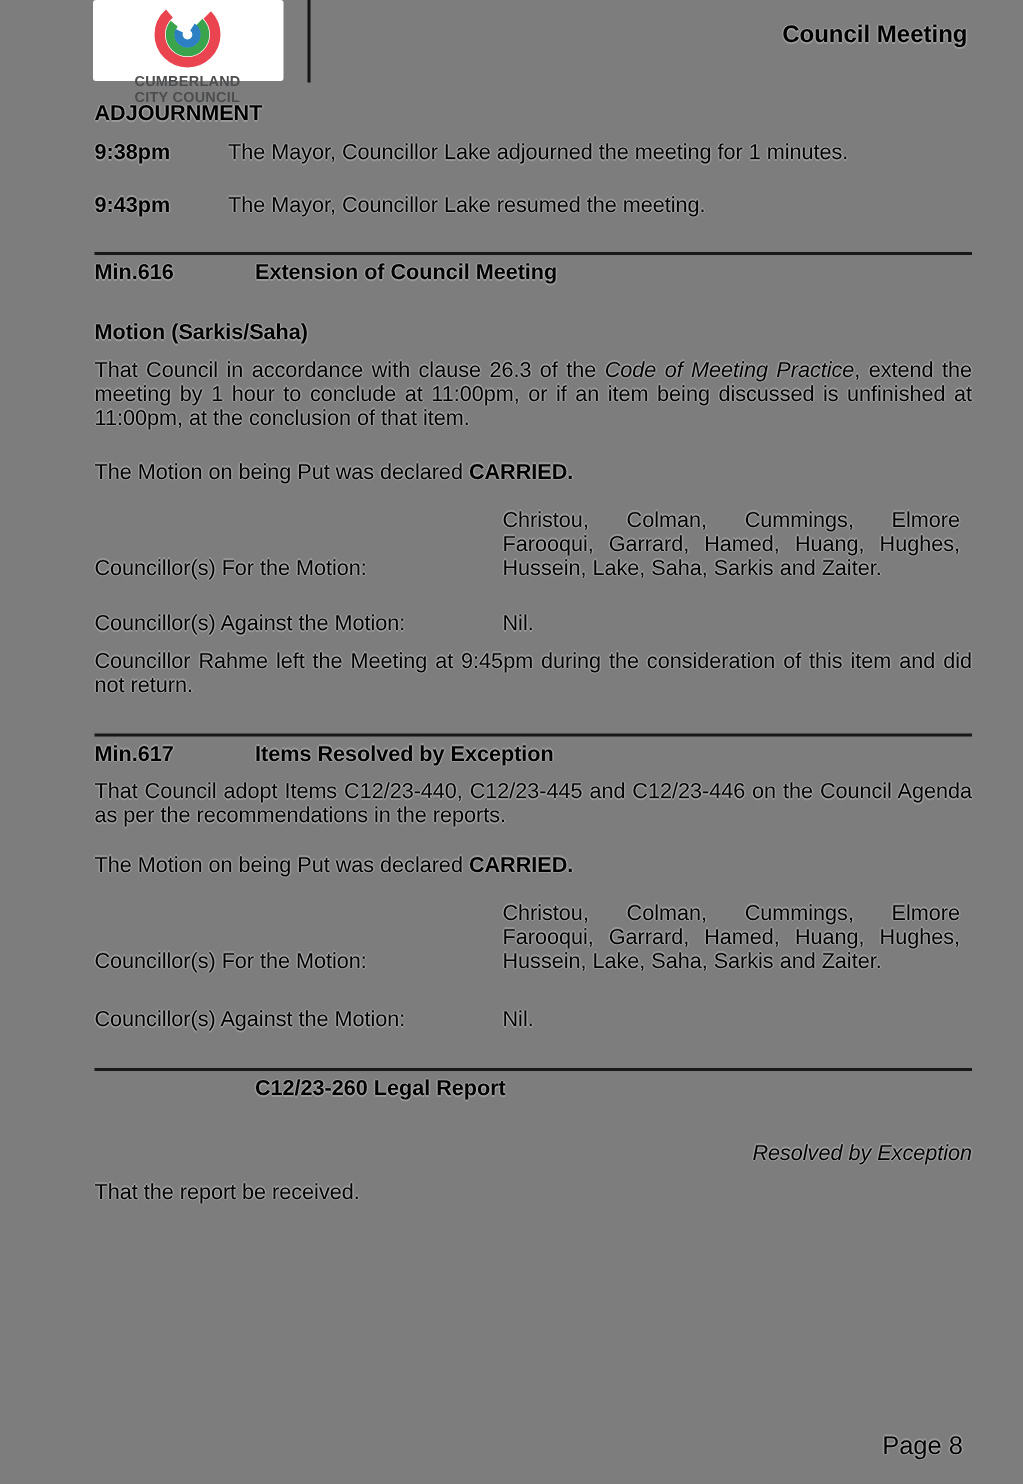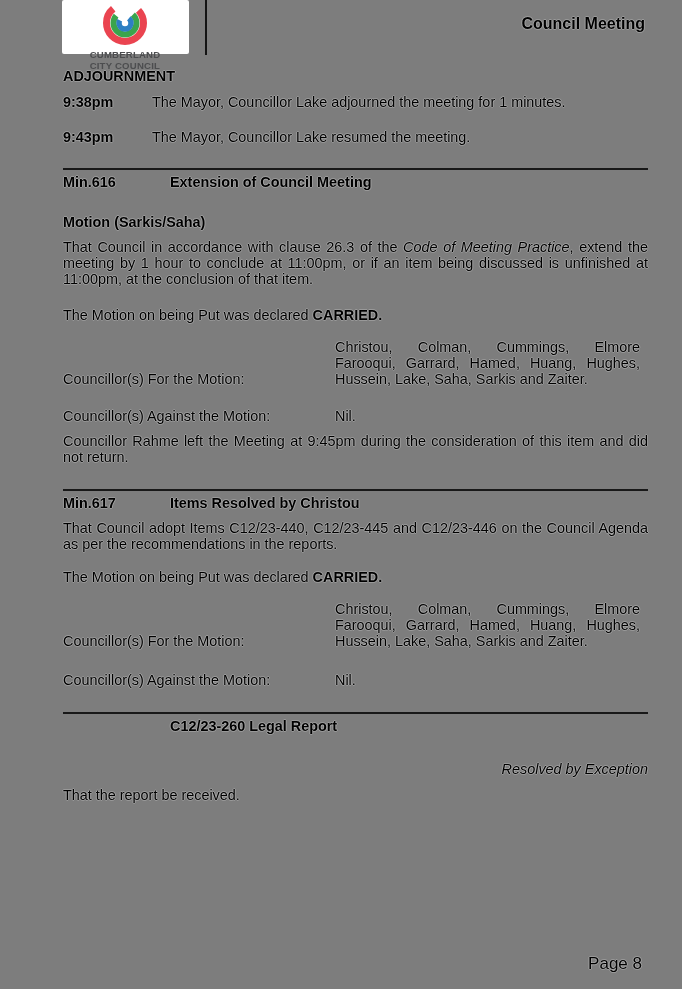"Items Resolved by Christou" span { text: Christou -> Exception }
